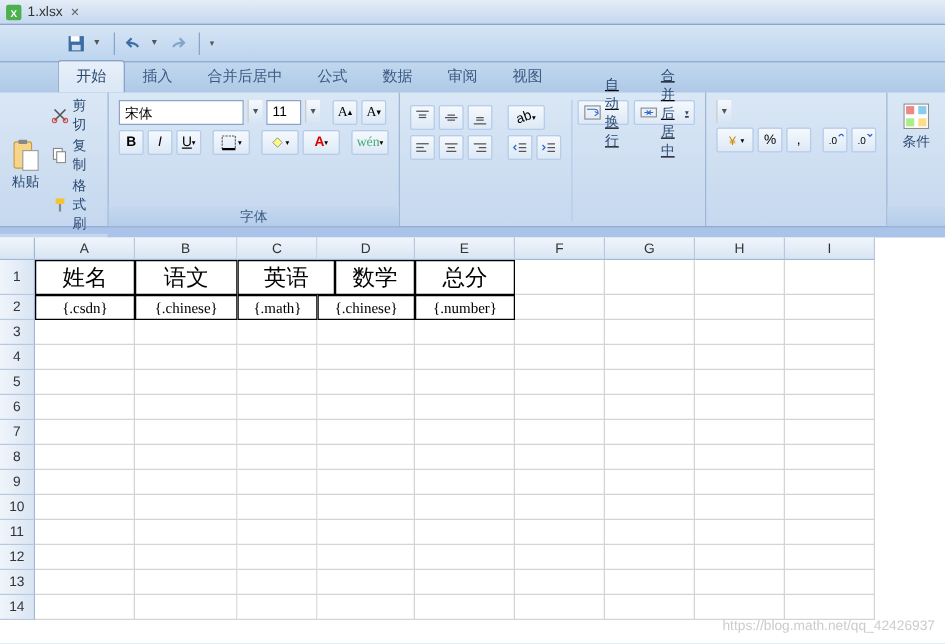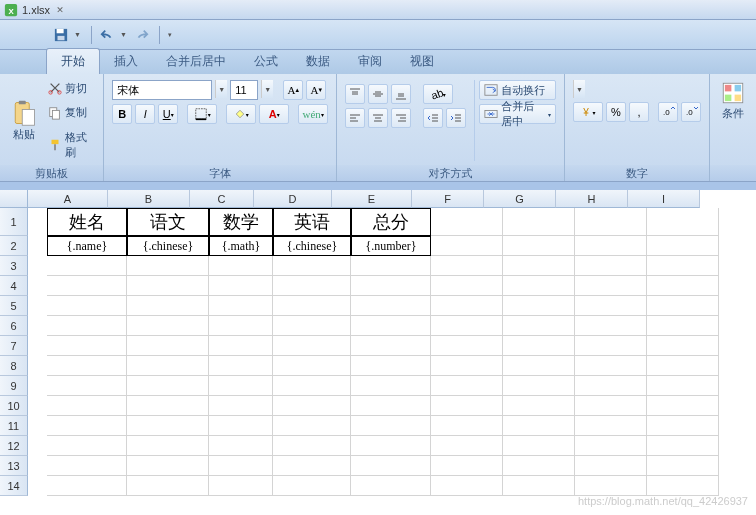"自动换行" .align-sub { flex-direction: column -> row; text-decoration: none -> underline }
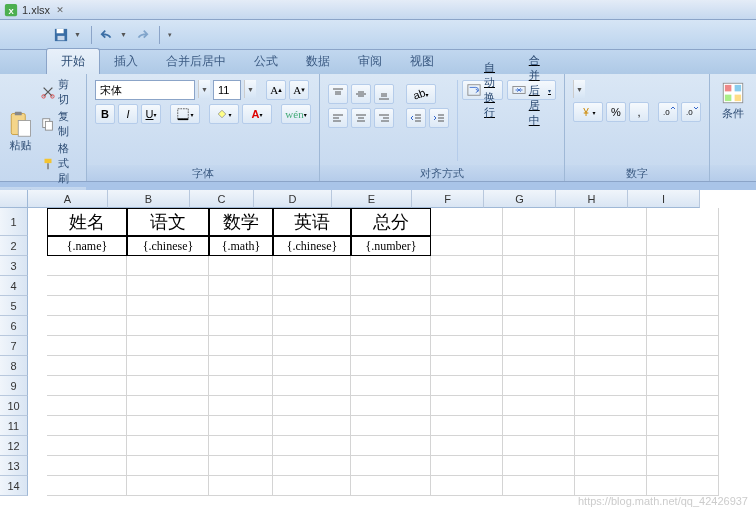"对齐方式" div.group-label { html: <div>对齐方式</div> -> none }
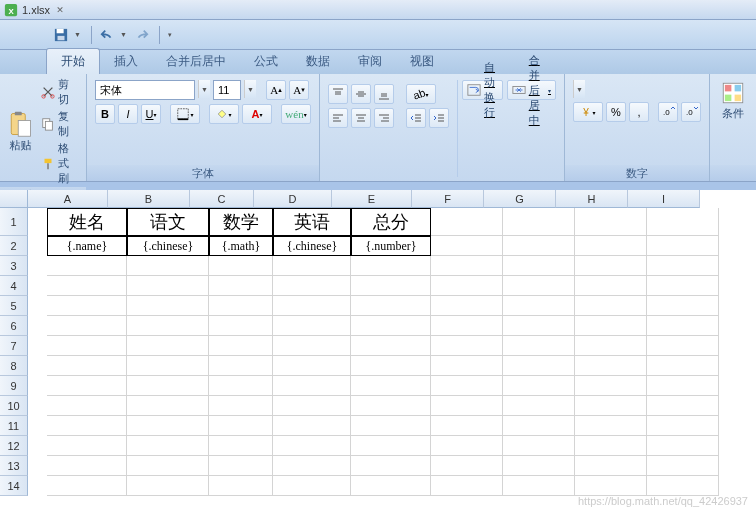"数字" div.group-label { html: <div>数字</div> -> none }
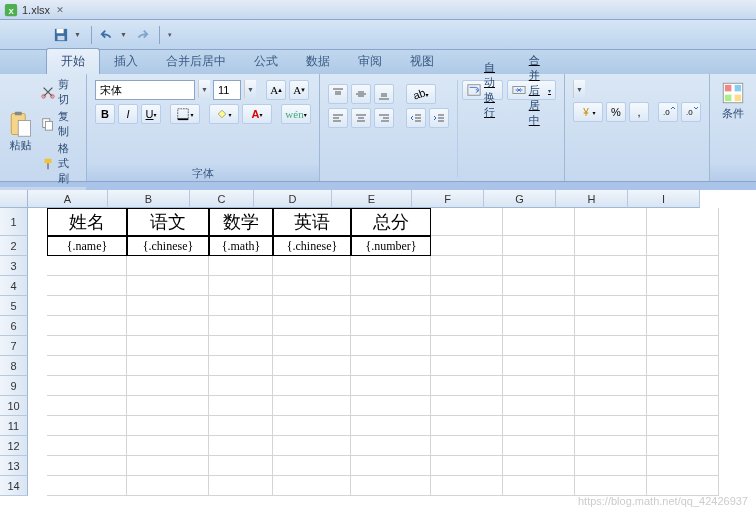"姓名" .cell-row { margin-left: 19px -> none }
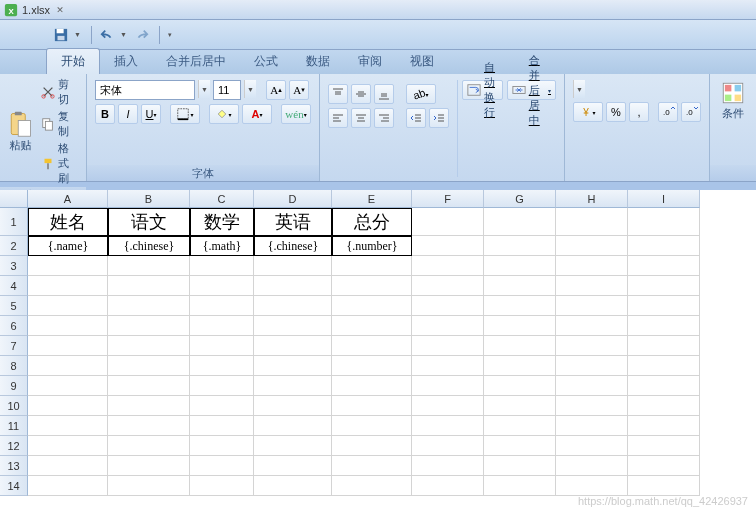"数学" div.cell { order: before "英语" -> after "英语" }
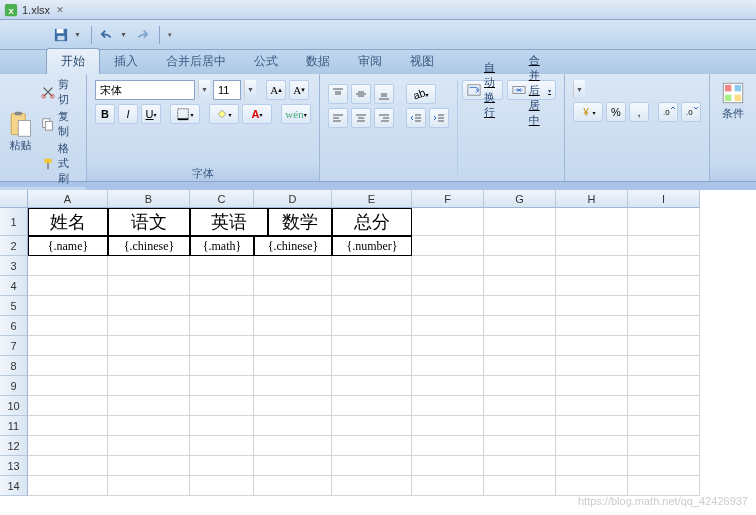"{.name}" div.cell { text: .name -> .csdn }
